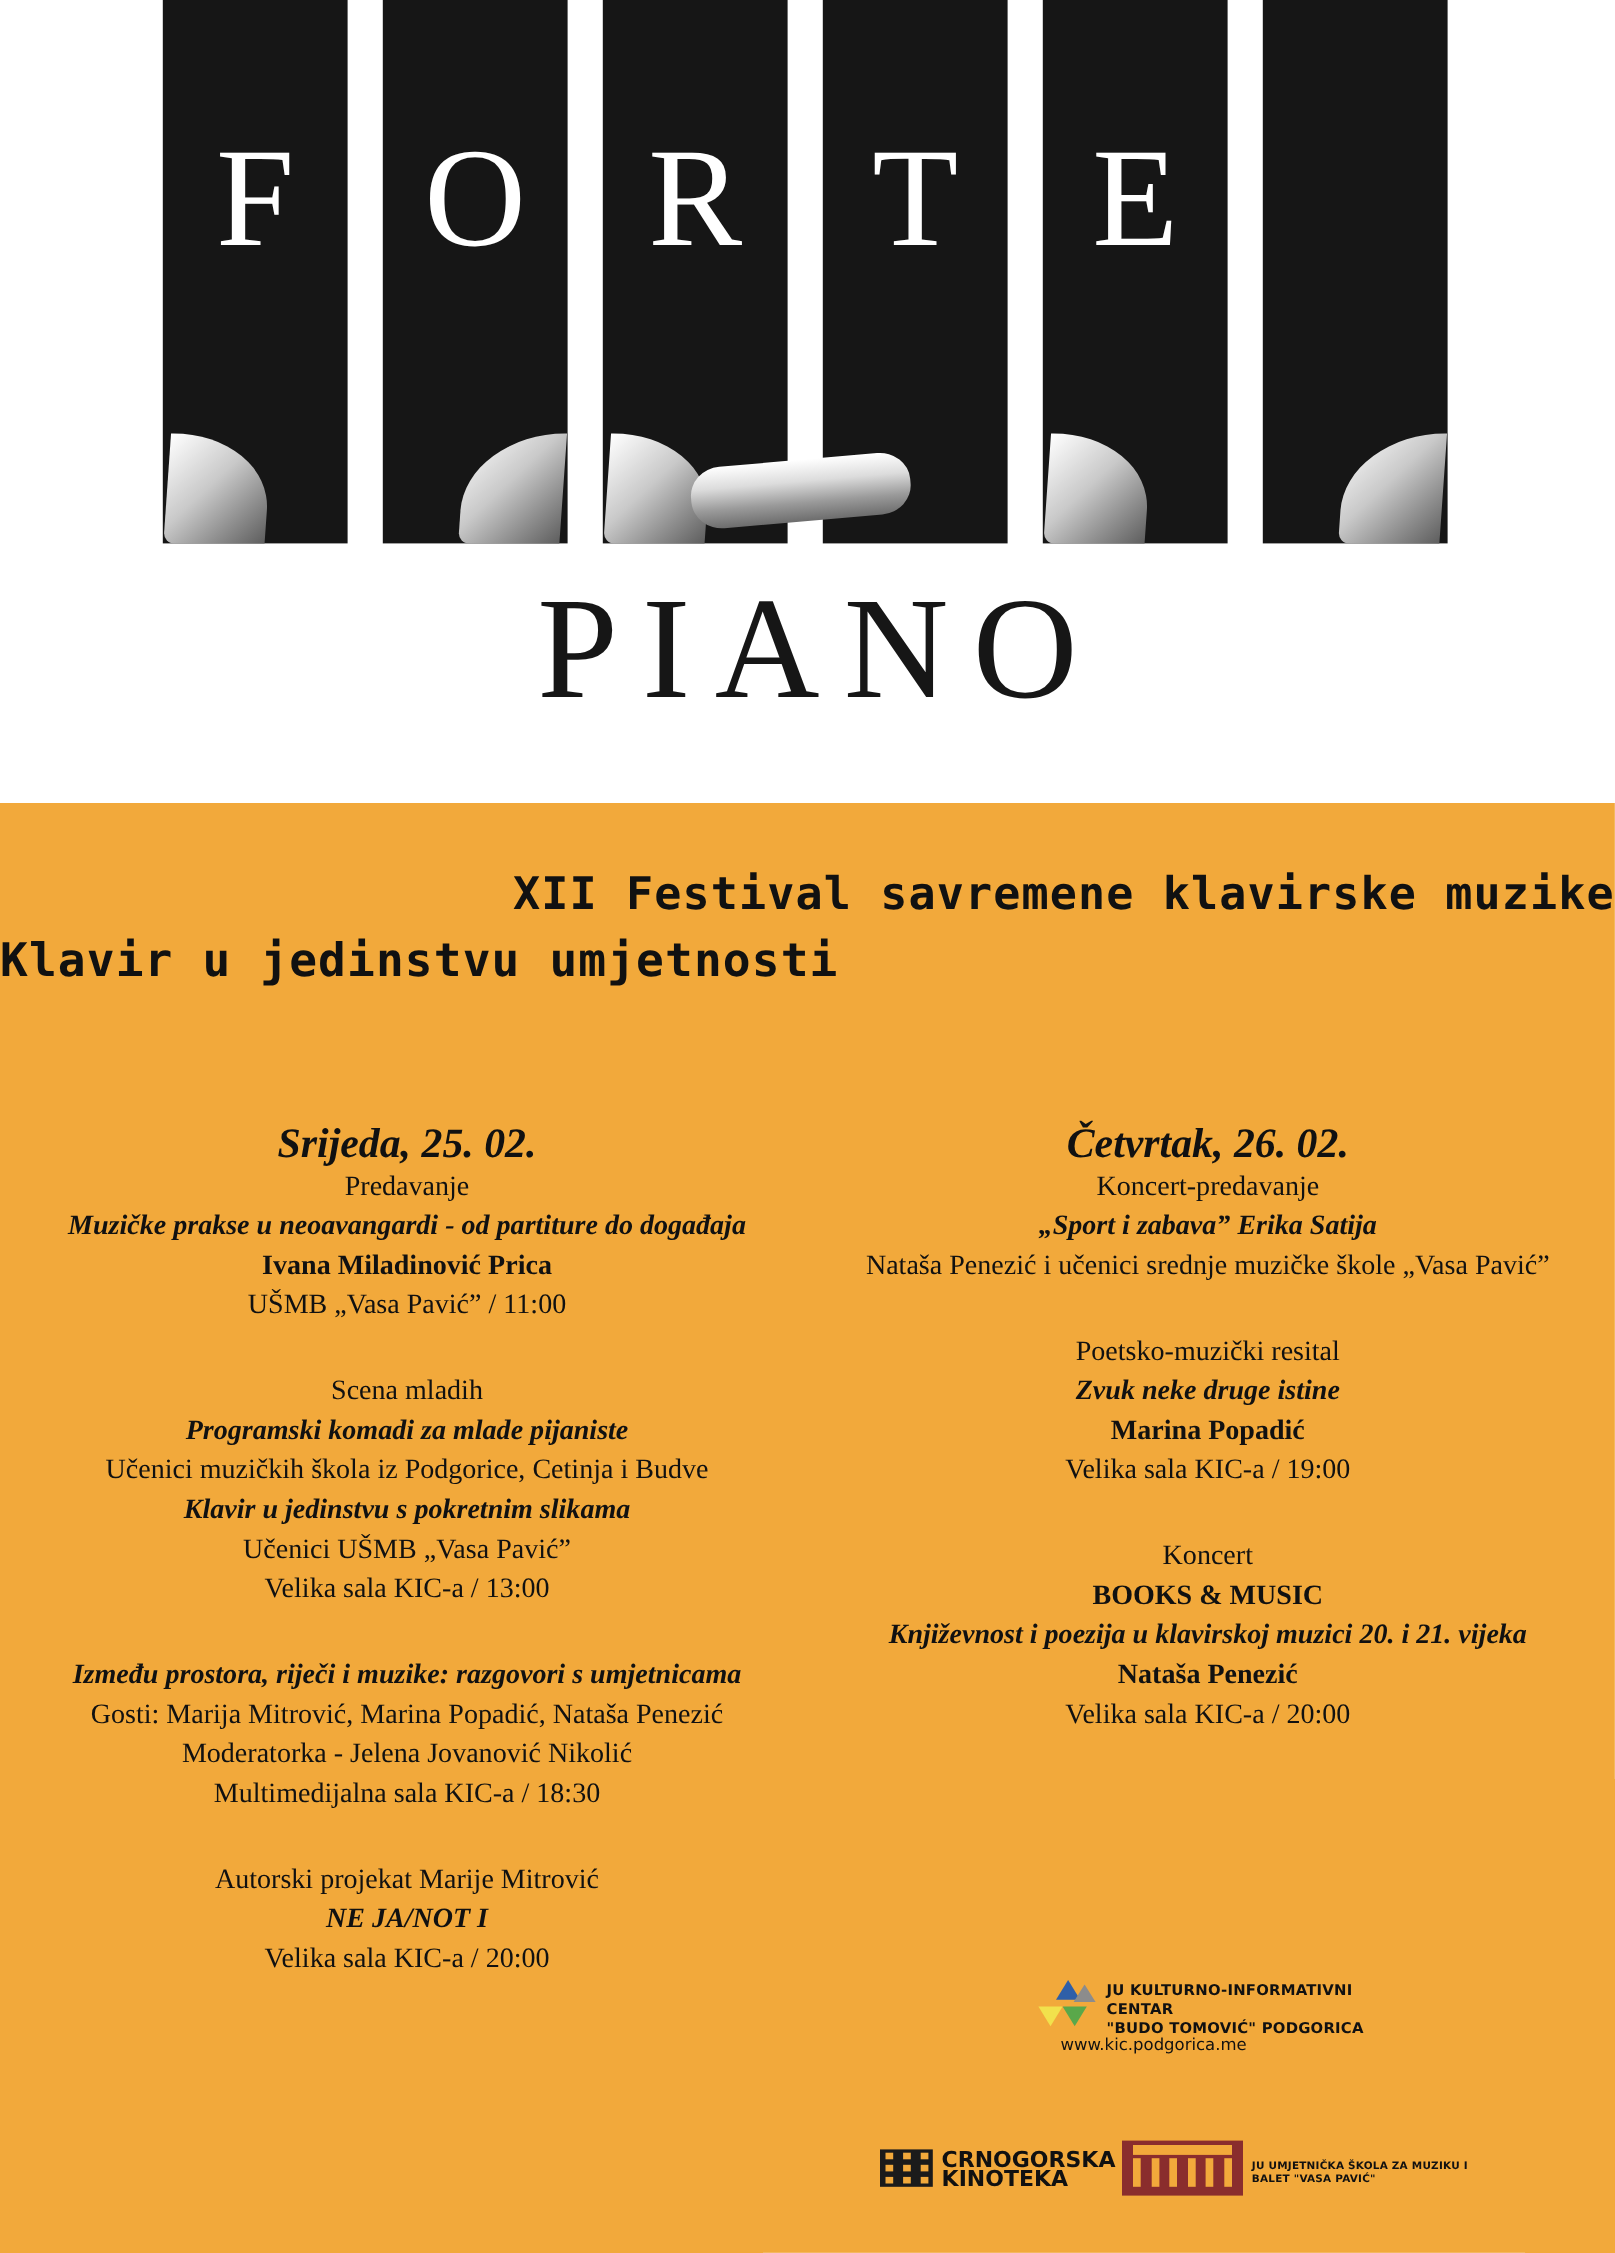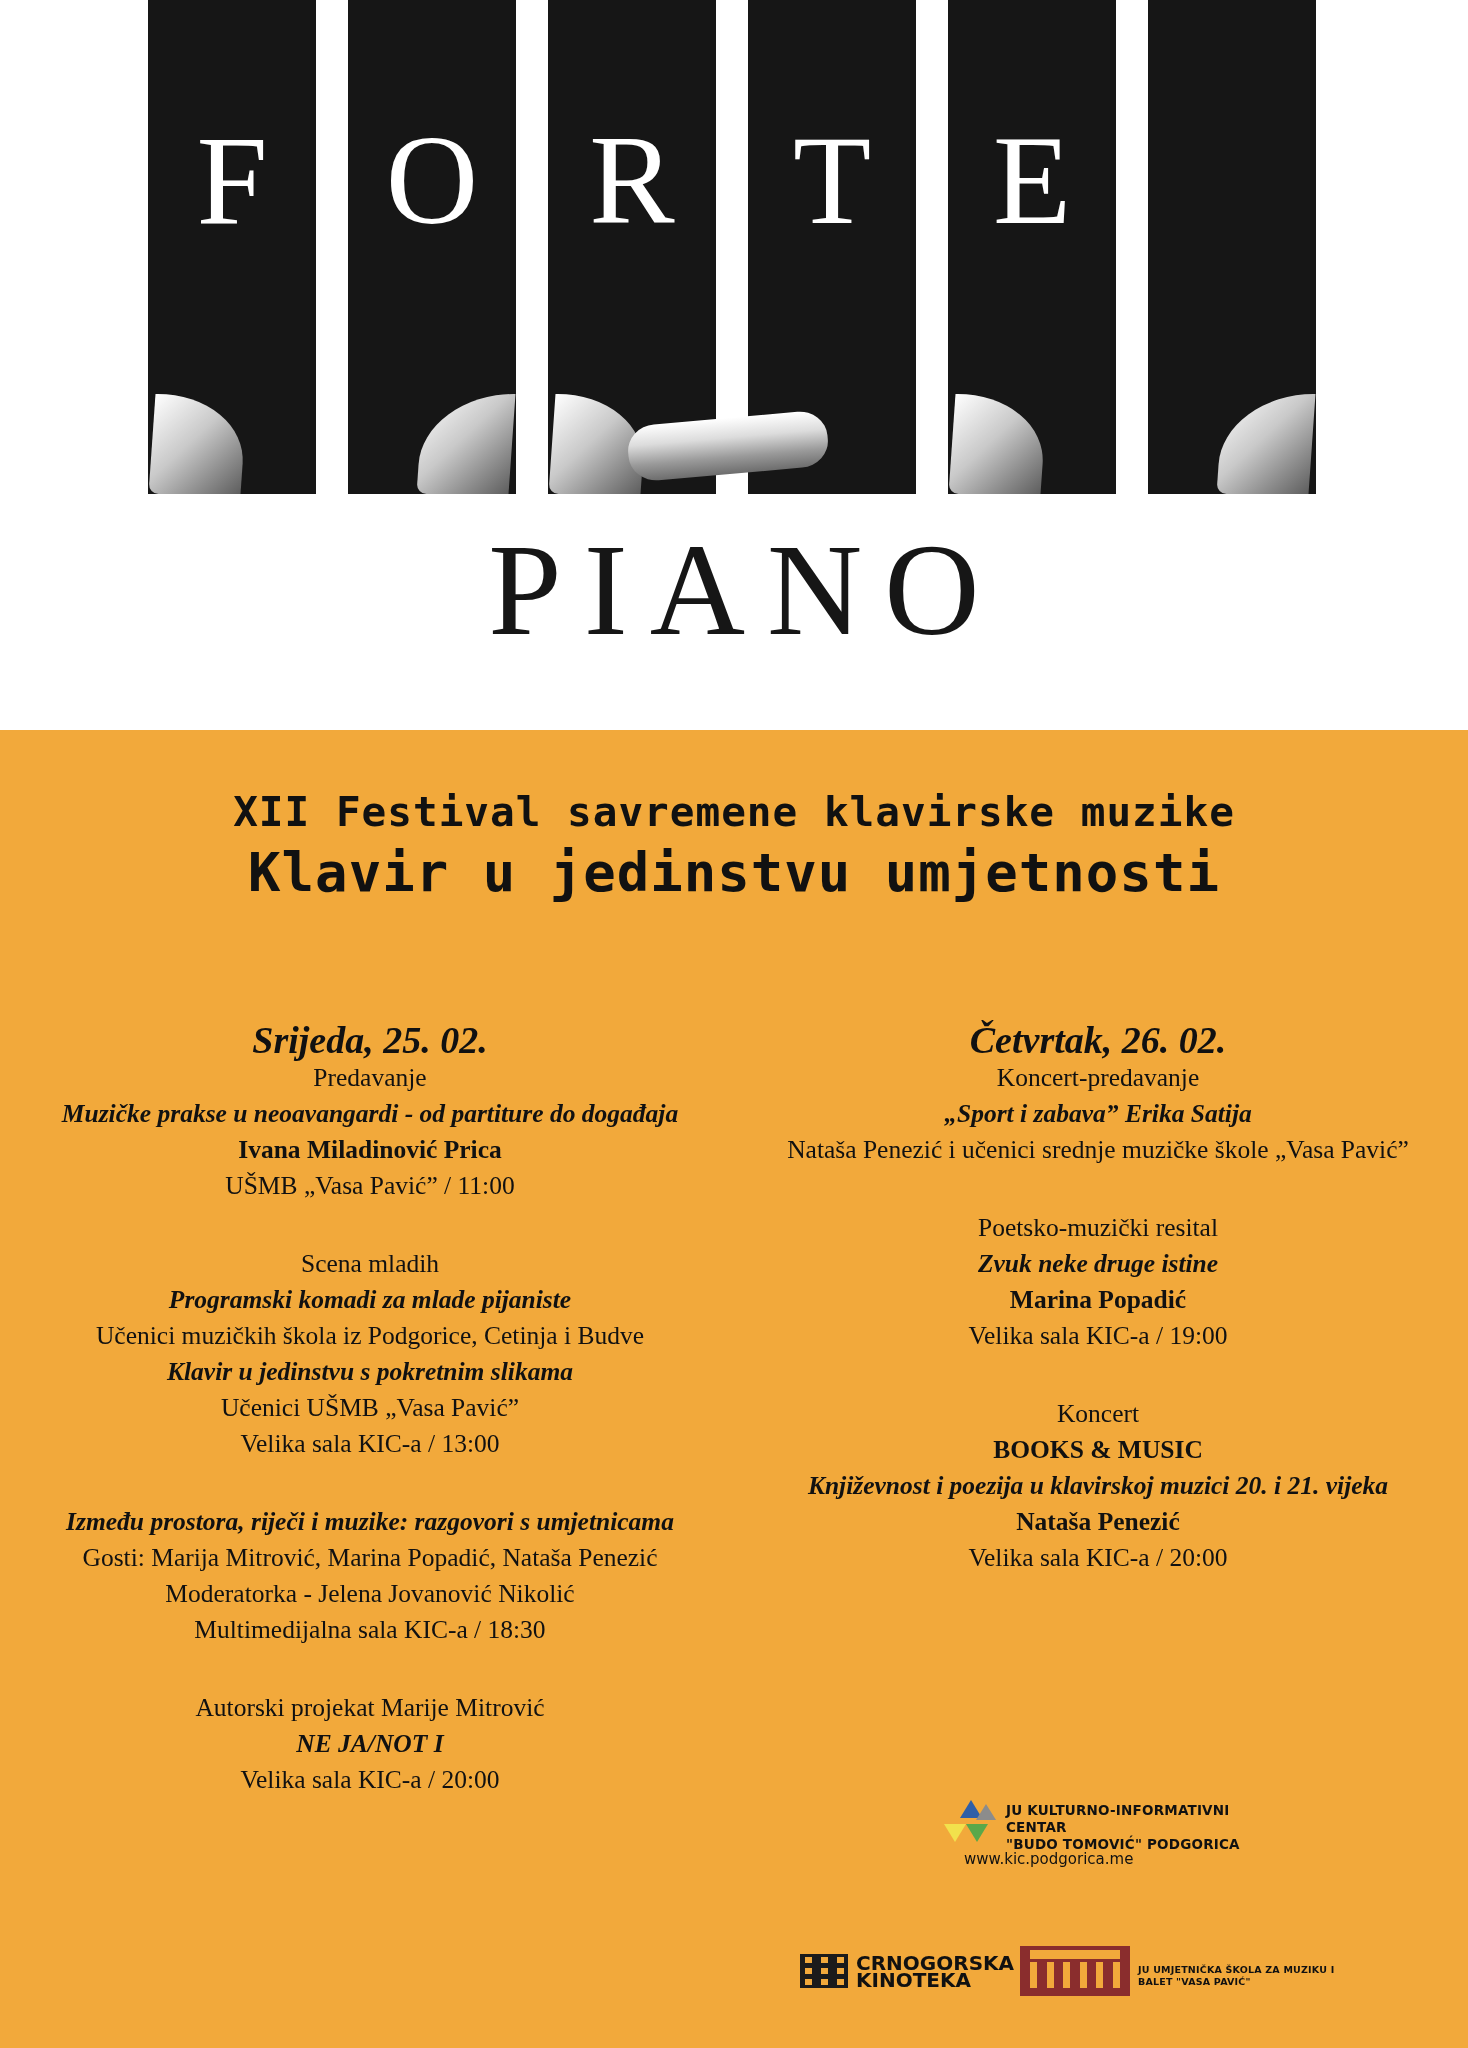"XII Festival savremene klavirske muzike" .fest-title { text-align: center -> right }
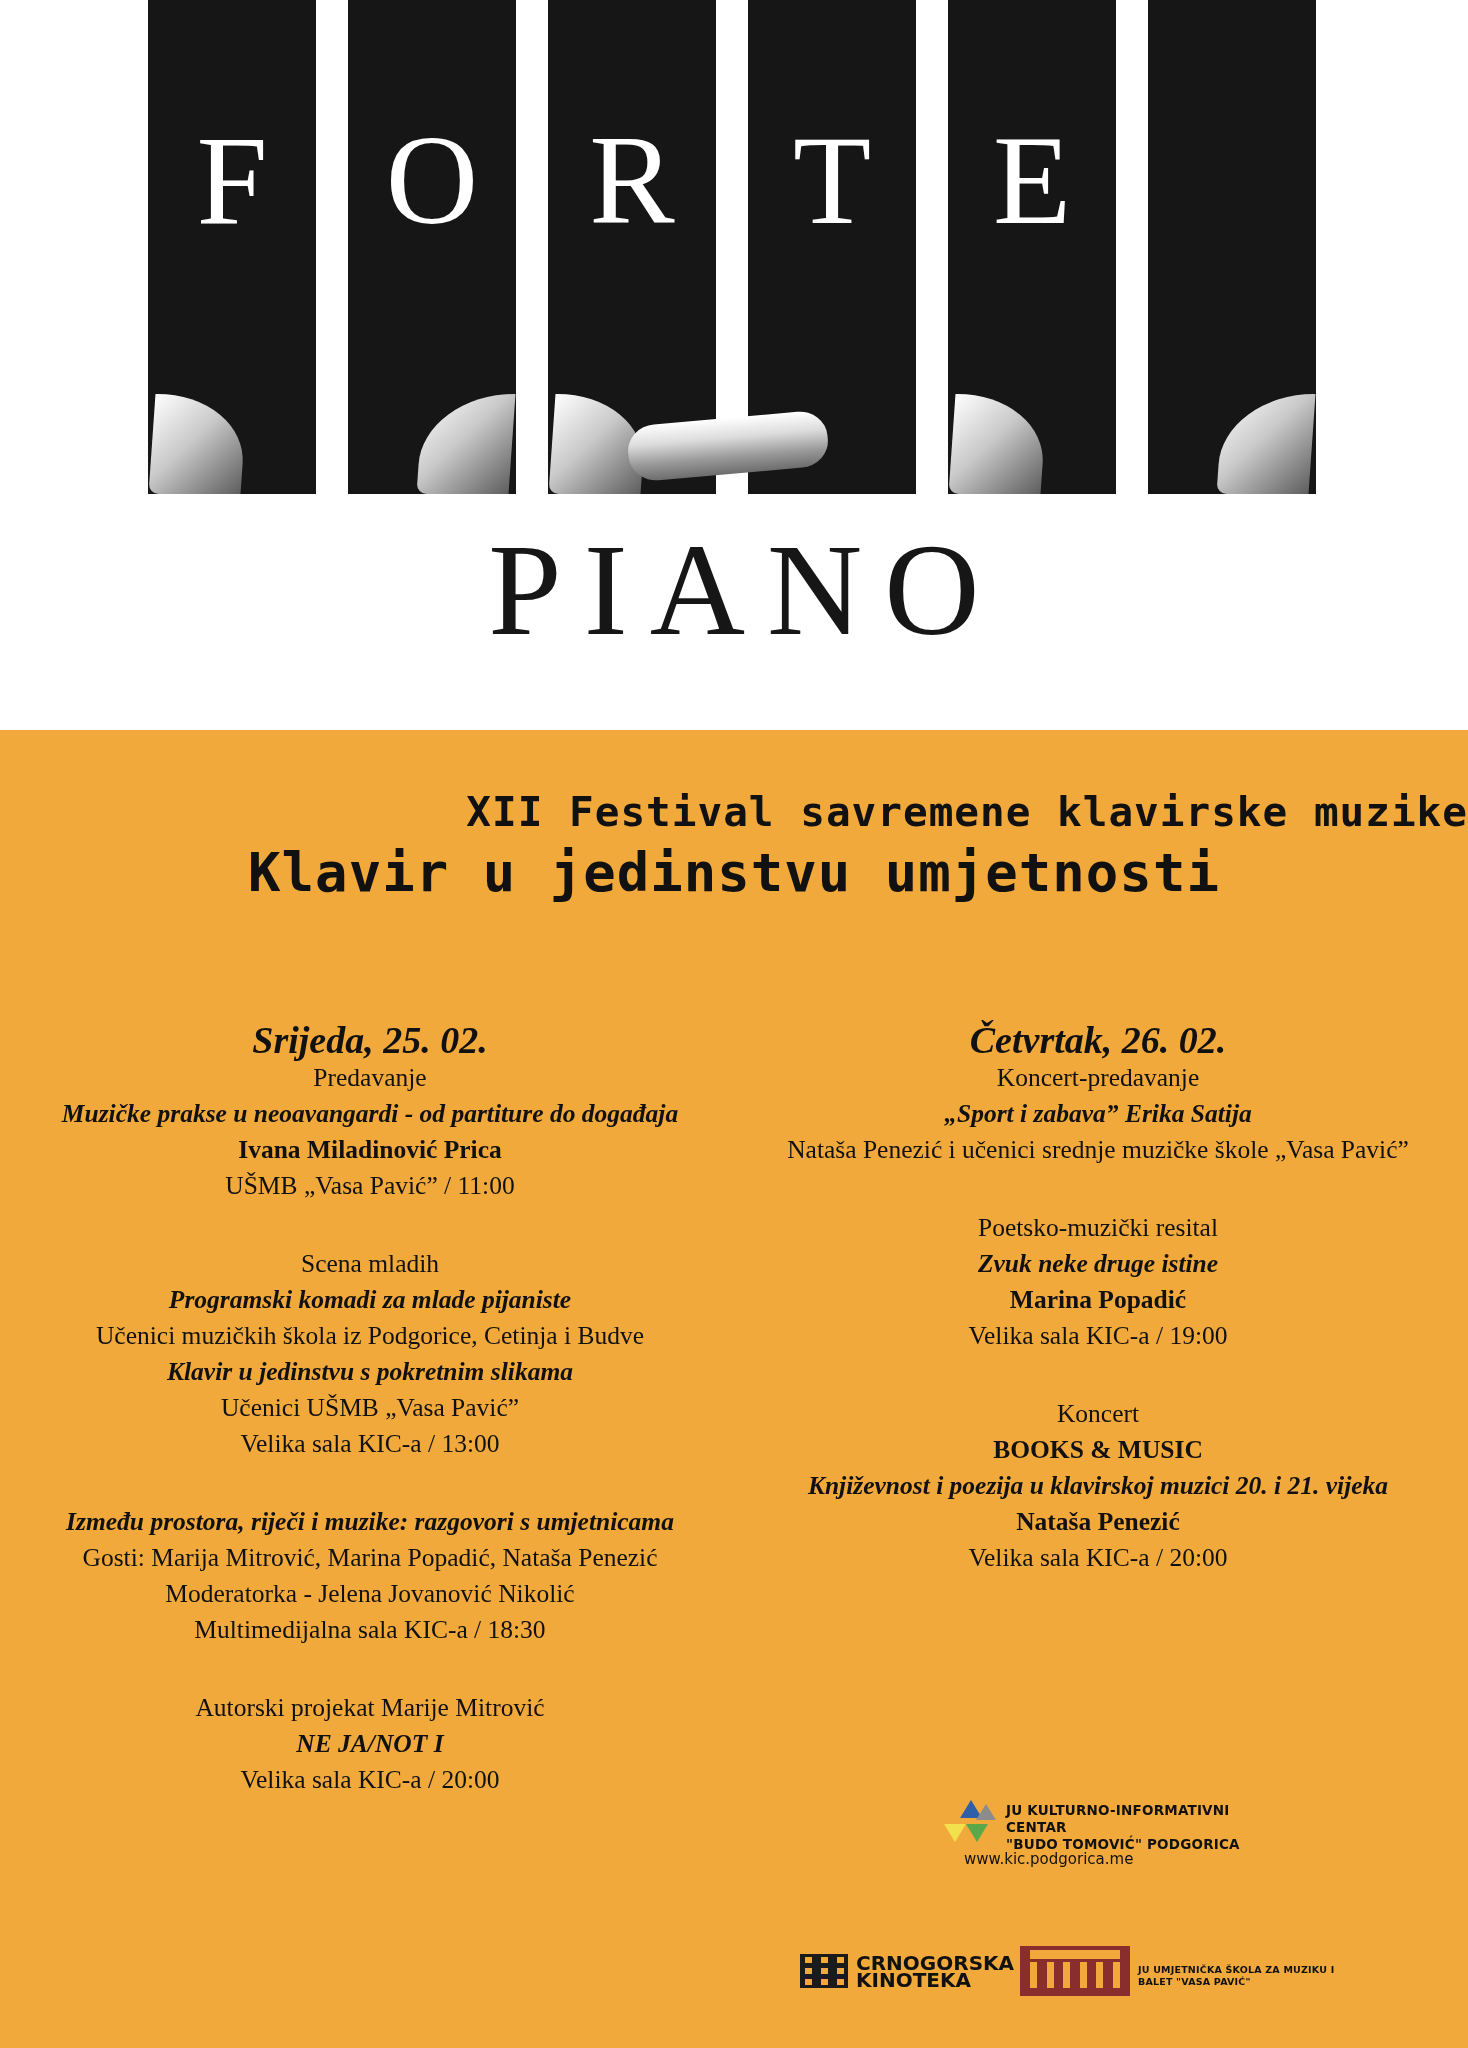"Klavir u jedinstvu umjetnosti" .fest-sub { font-size: 54px -> 42px; text-align: center -> none }
